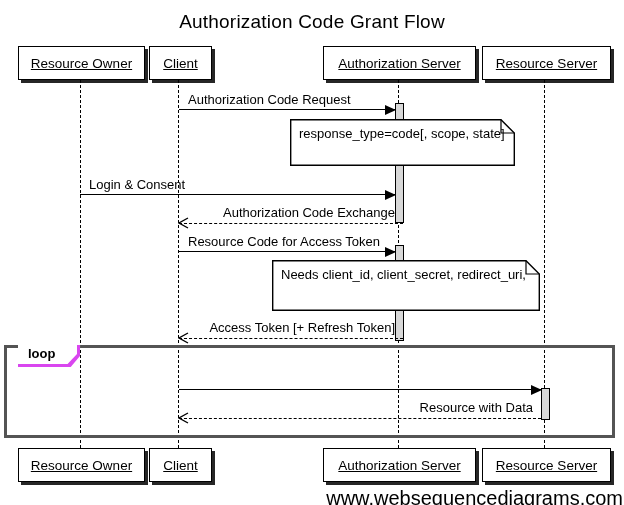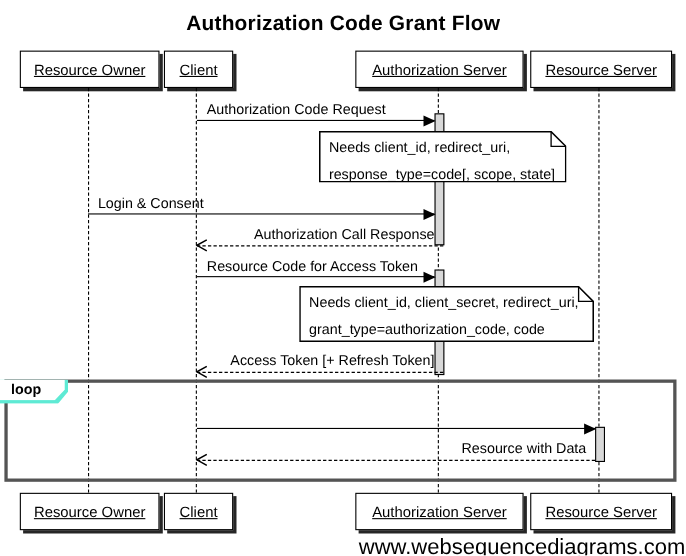"Authorization Code Grant Flow" .title { font-weight: bold -> normal }
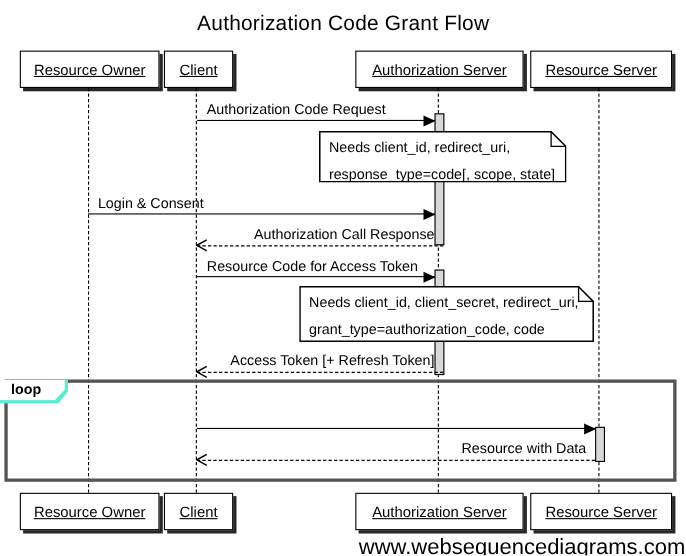"Needs client_id, redirect_uri," div.note-text { html: <div>Needs client_id, redirect_uri,</div> -> none }
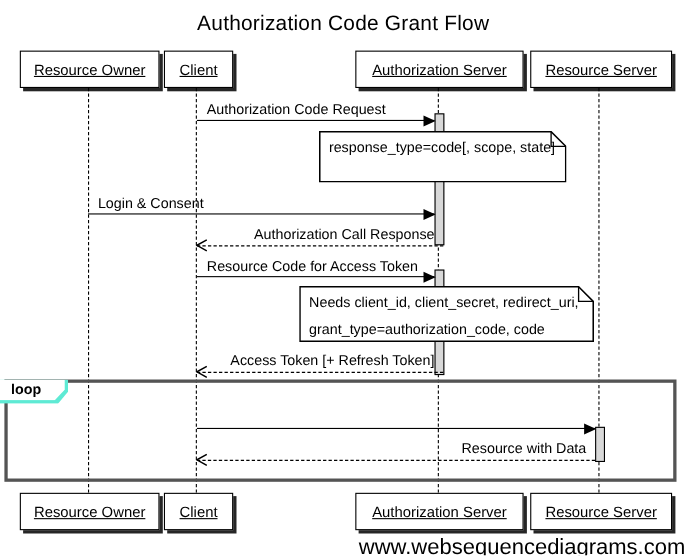"Authorization Call Response" div.msg-label { text: Call Response -> Code Exchange }
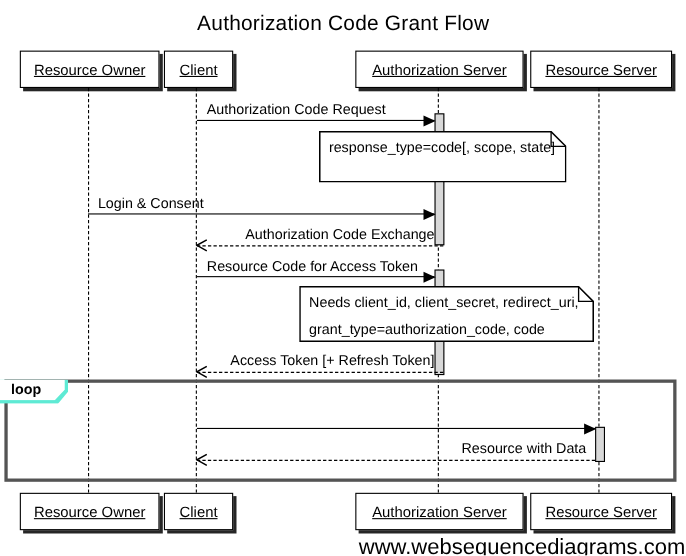"grant_type=authorization_code, code" div.note-text { html: <div>grant_type=authorization_code, code</div> -> none }
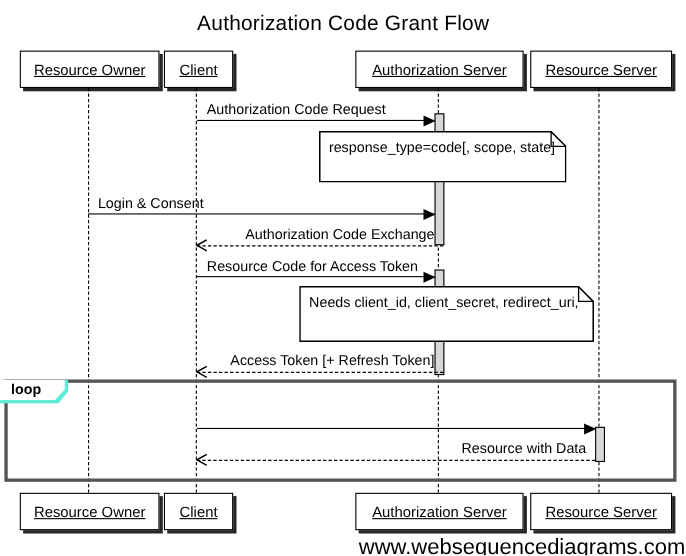"loop" .loop-label-outer { background: #5eead4 -> #d946ef; left: 0 -> 18px }
